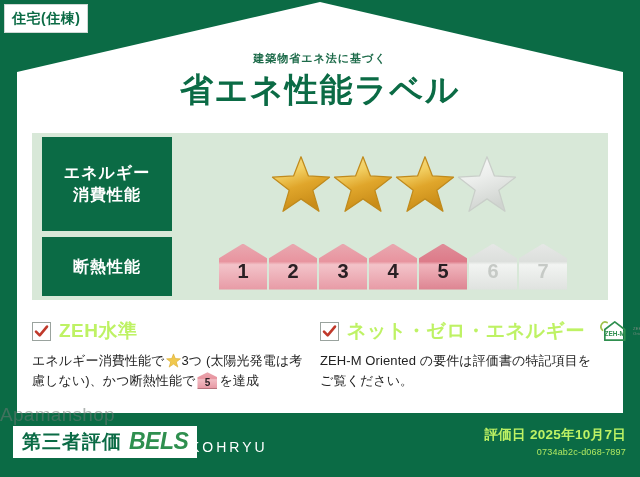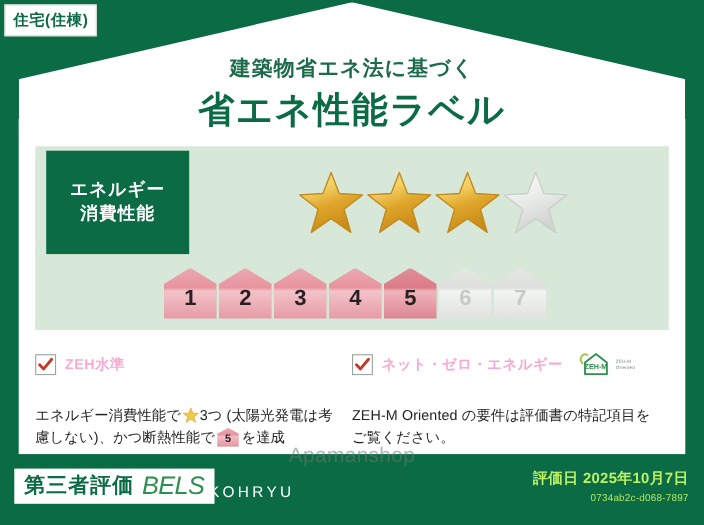"建築物省エネ法に基づく" .title-sub { font-size: 19px -> 11px }
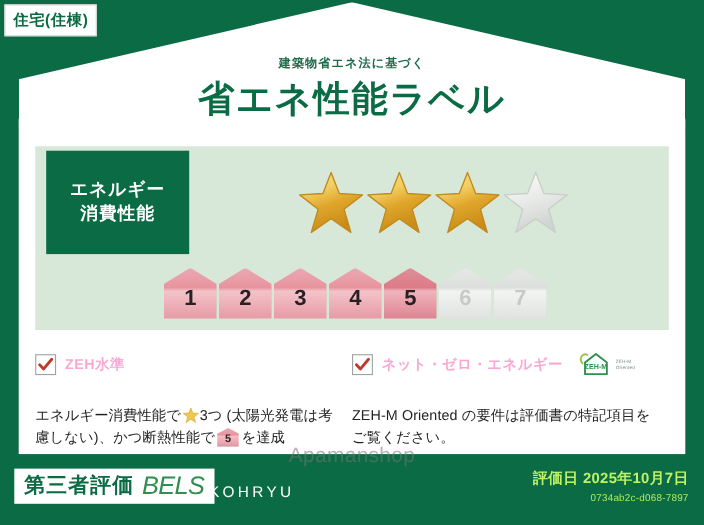"断熱性能" div.row-label { html: none -> <div> <span>断熱性能</span> </div> }
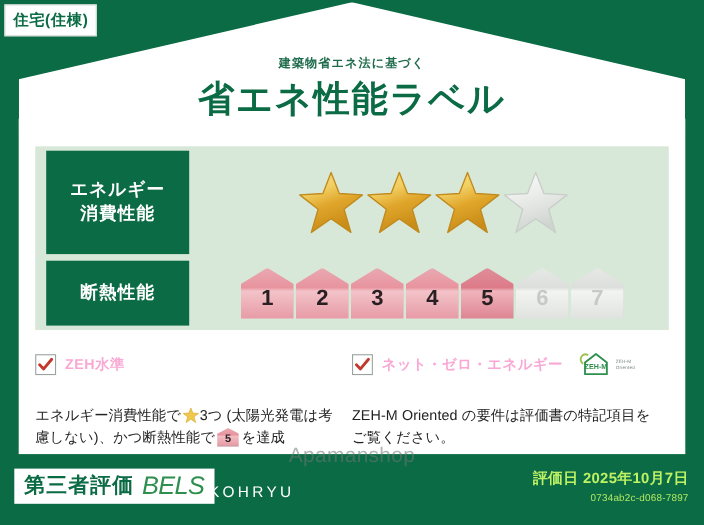"ZEH水準" .note-title { color: #f9a8d4 -> #bef264; font-size: 13px -> 19px }
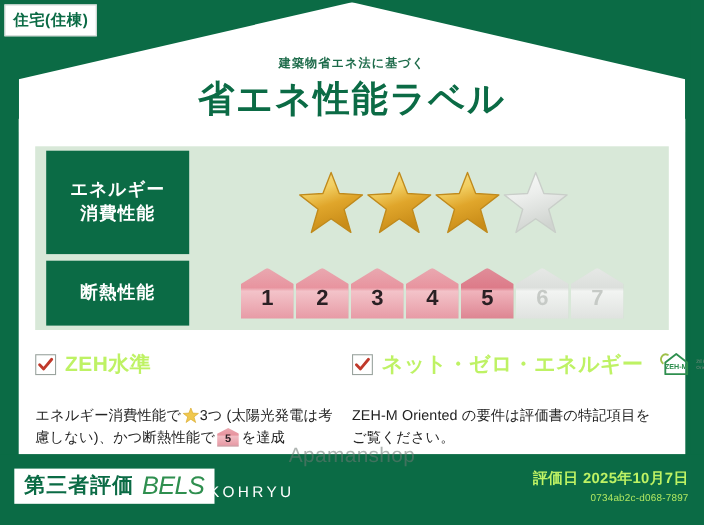"エネルギー消費性能で 3つ (太陽光発電は考慮しない)、かつ断熱性能で" .note-body { margin-top: 24px -> 7px }
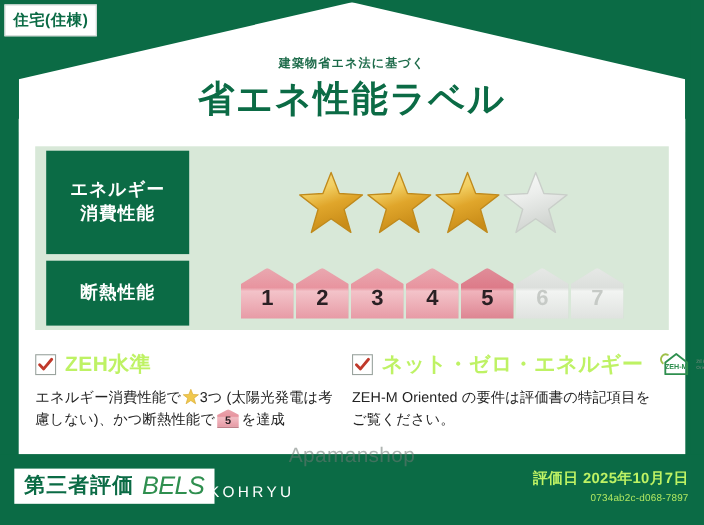"Apamanshop" .watermark { text-align: center -> left }
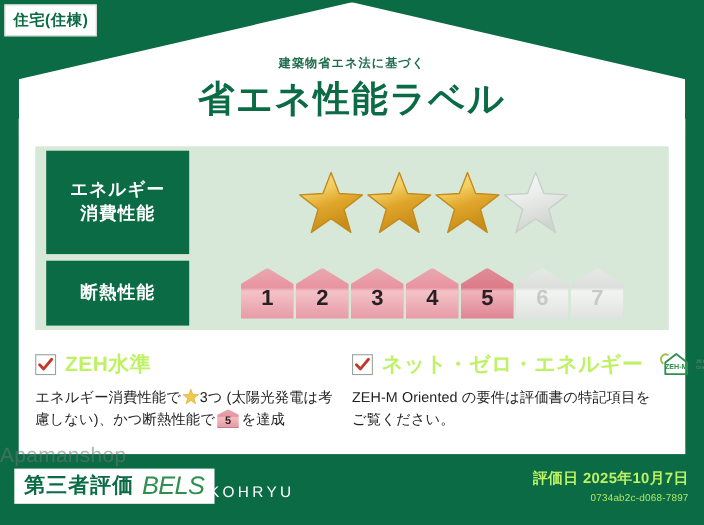"BELS" .bels-en { font-weight: normal -> bold }
